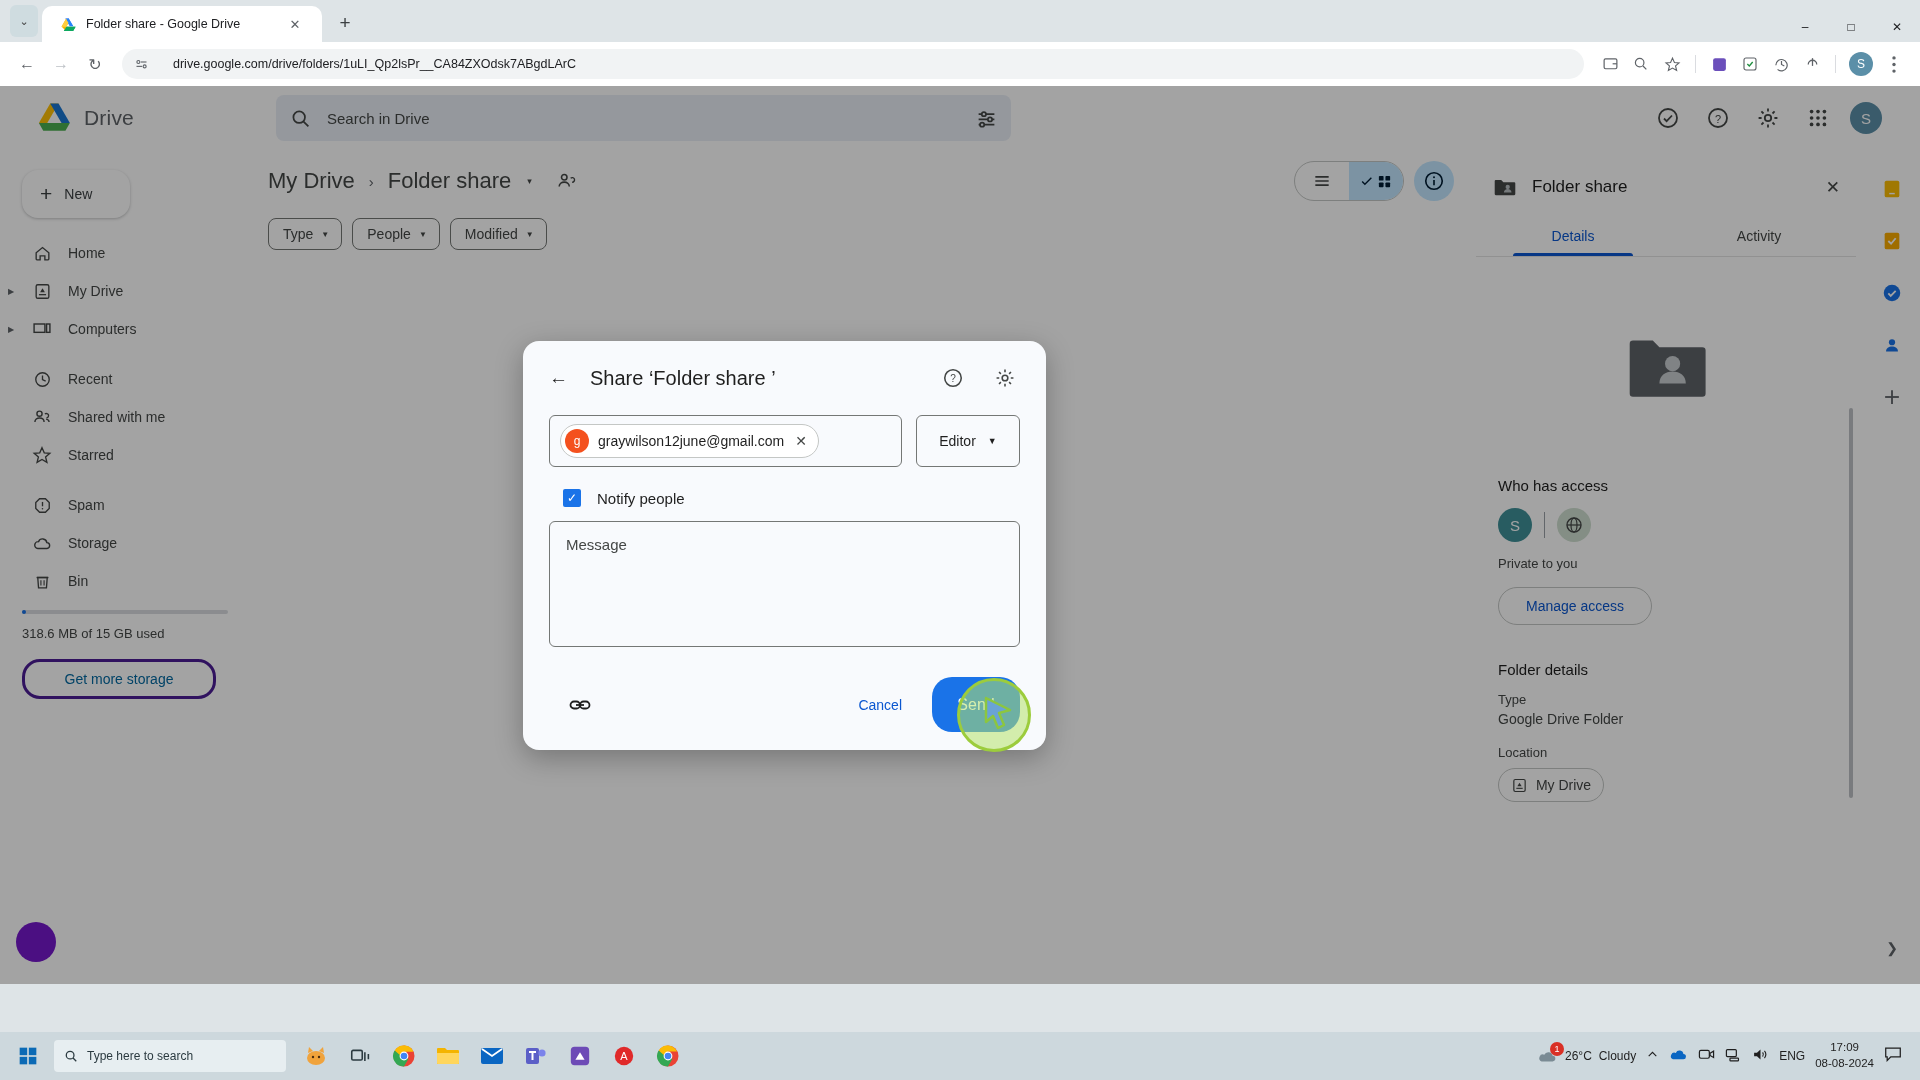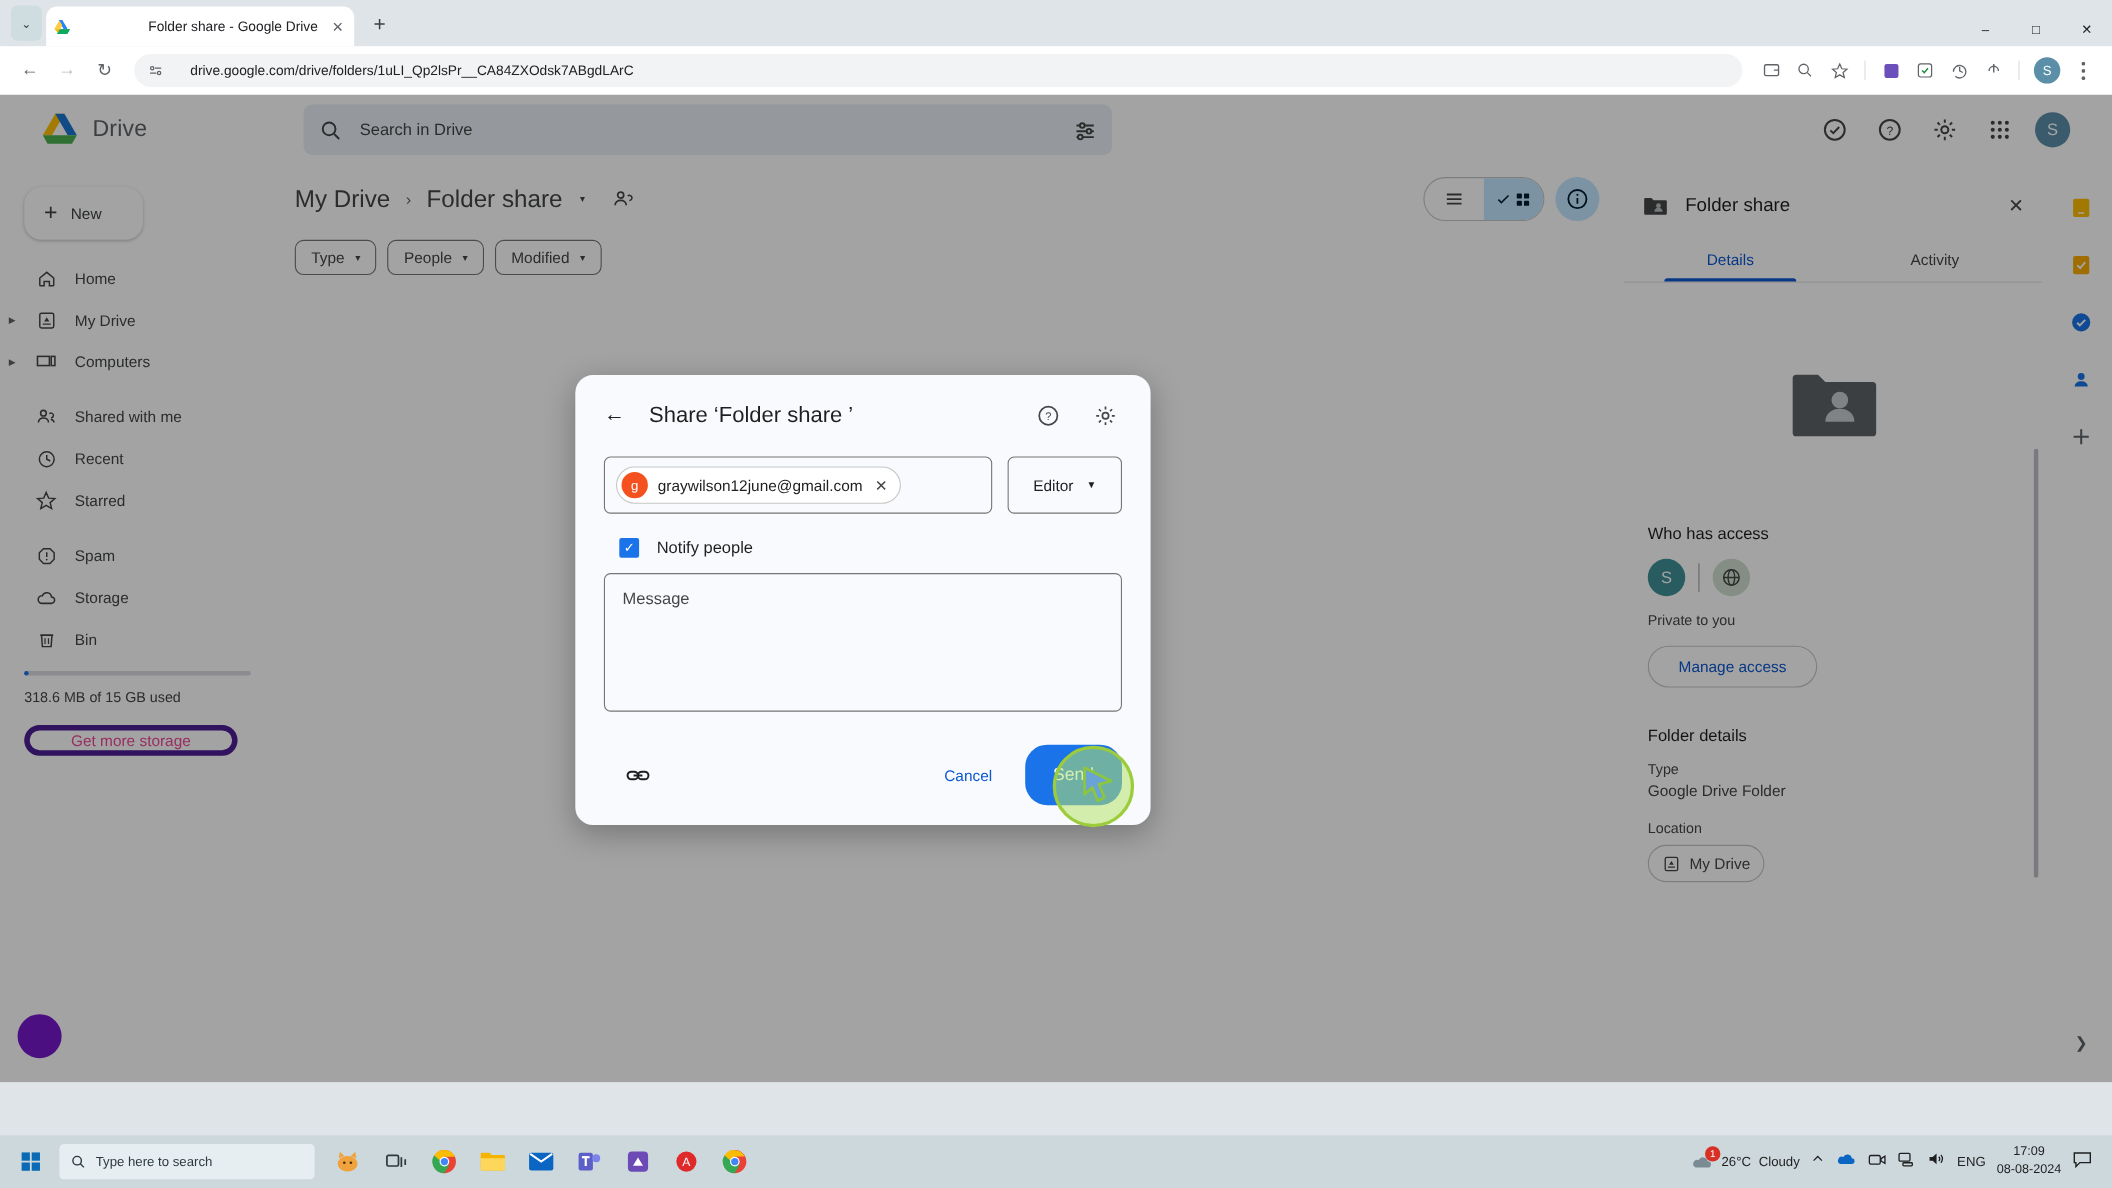"Folder share - Google Drive" .tab { padding: 0 6px -> 0 18px; text-align: right -> none }
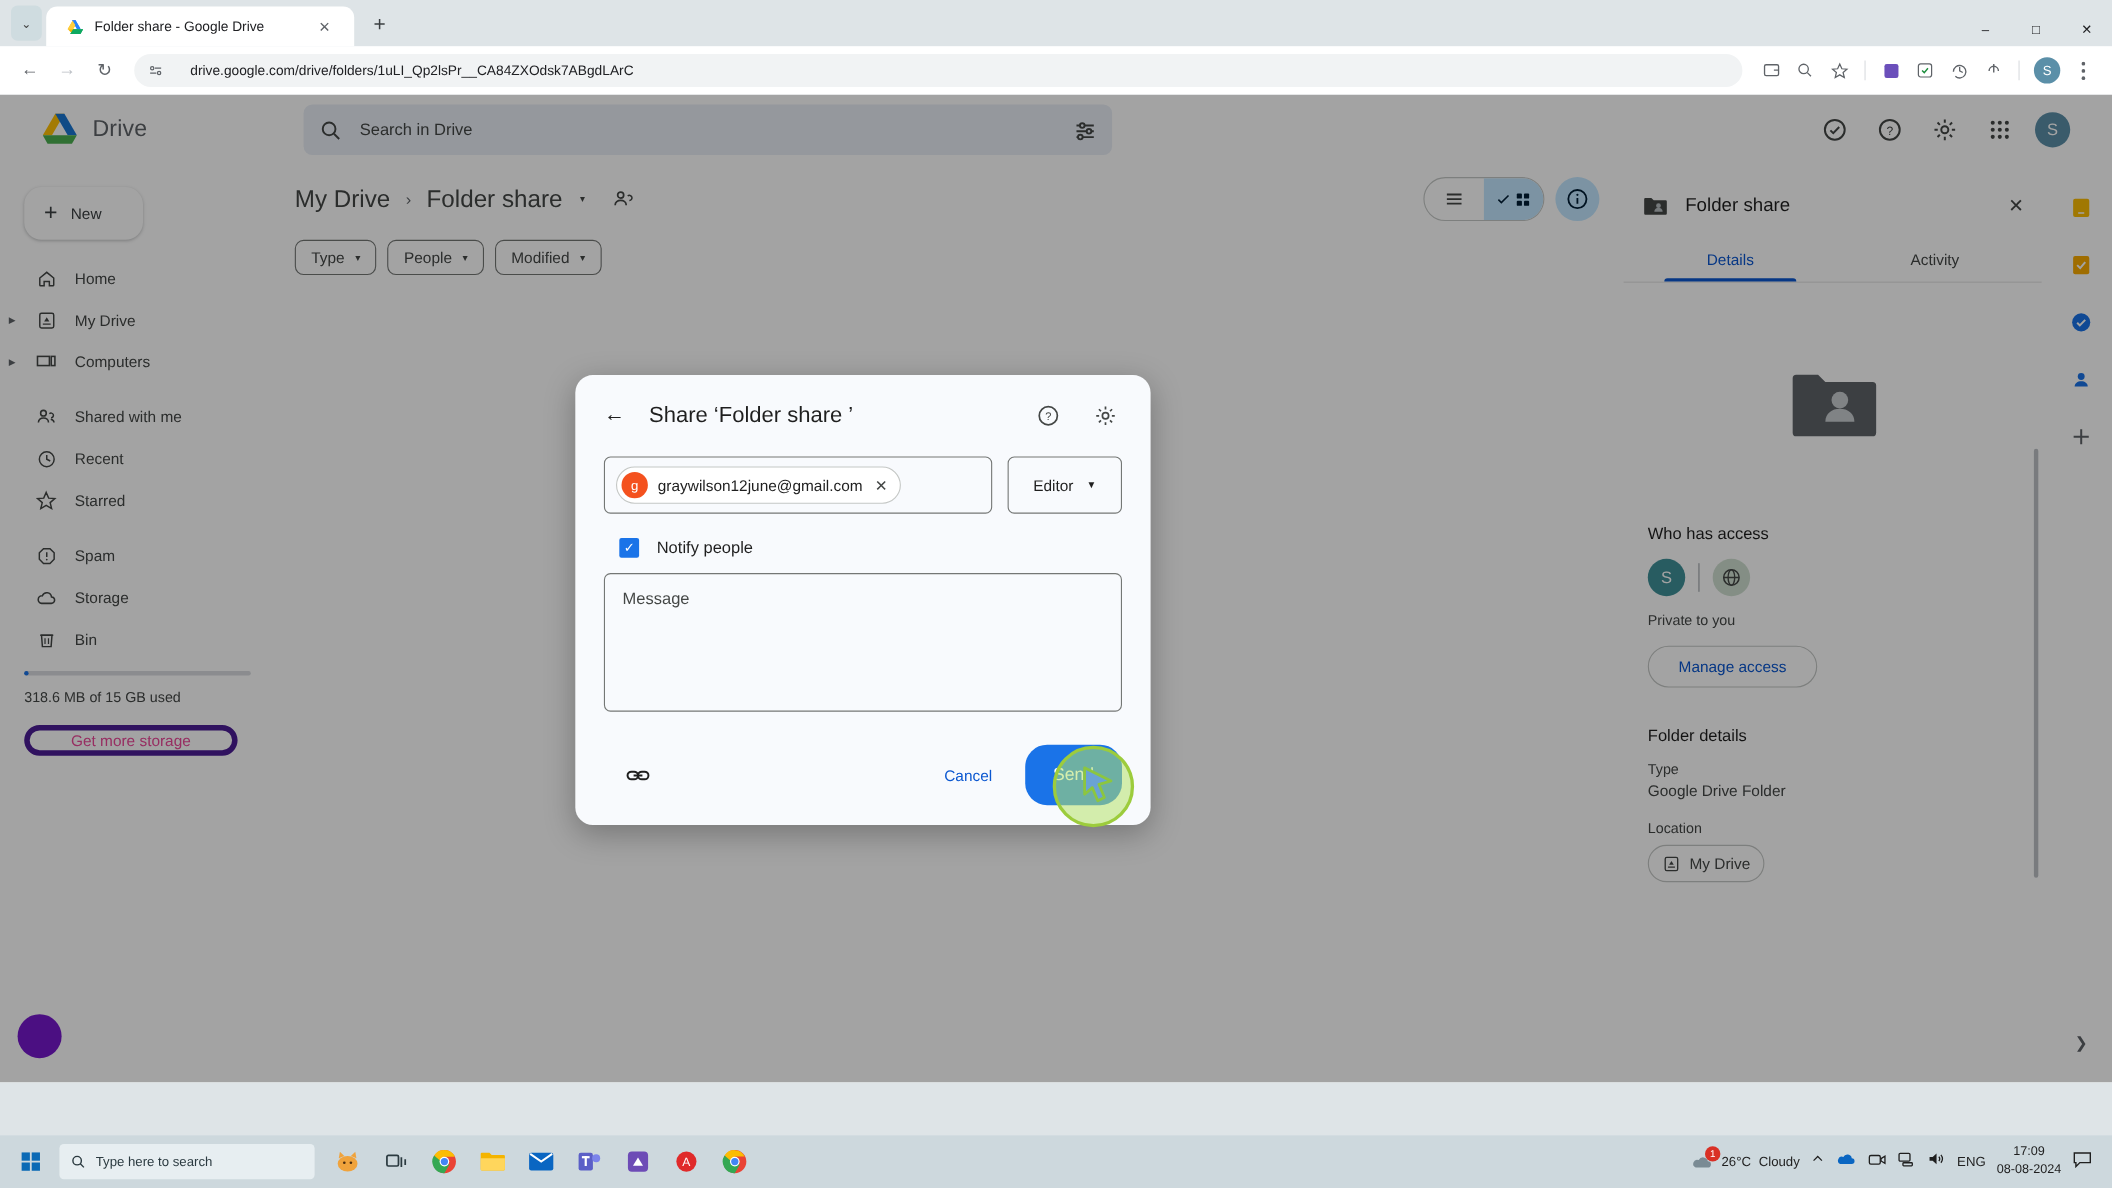"Shared with me" div.nav-item { order: before "Recent" -> after "Recent" }
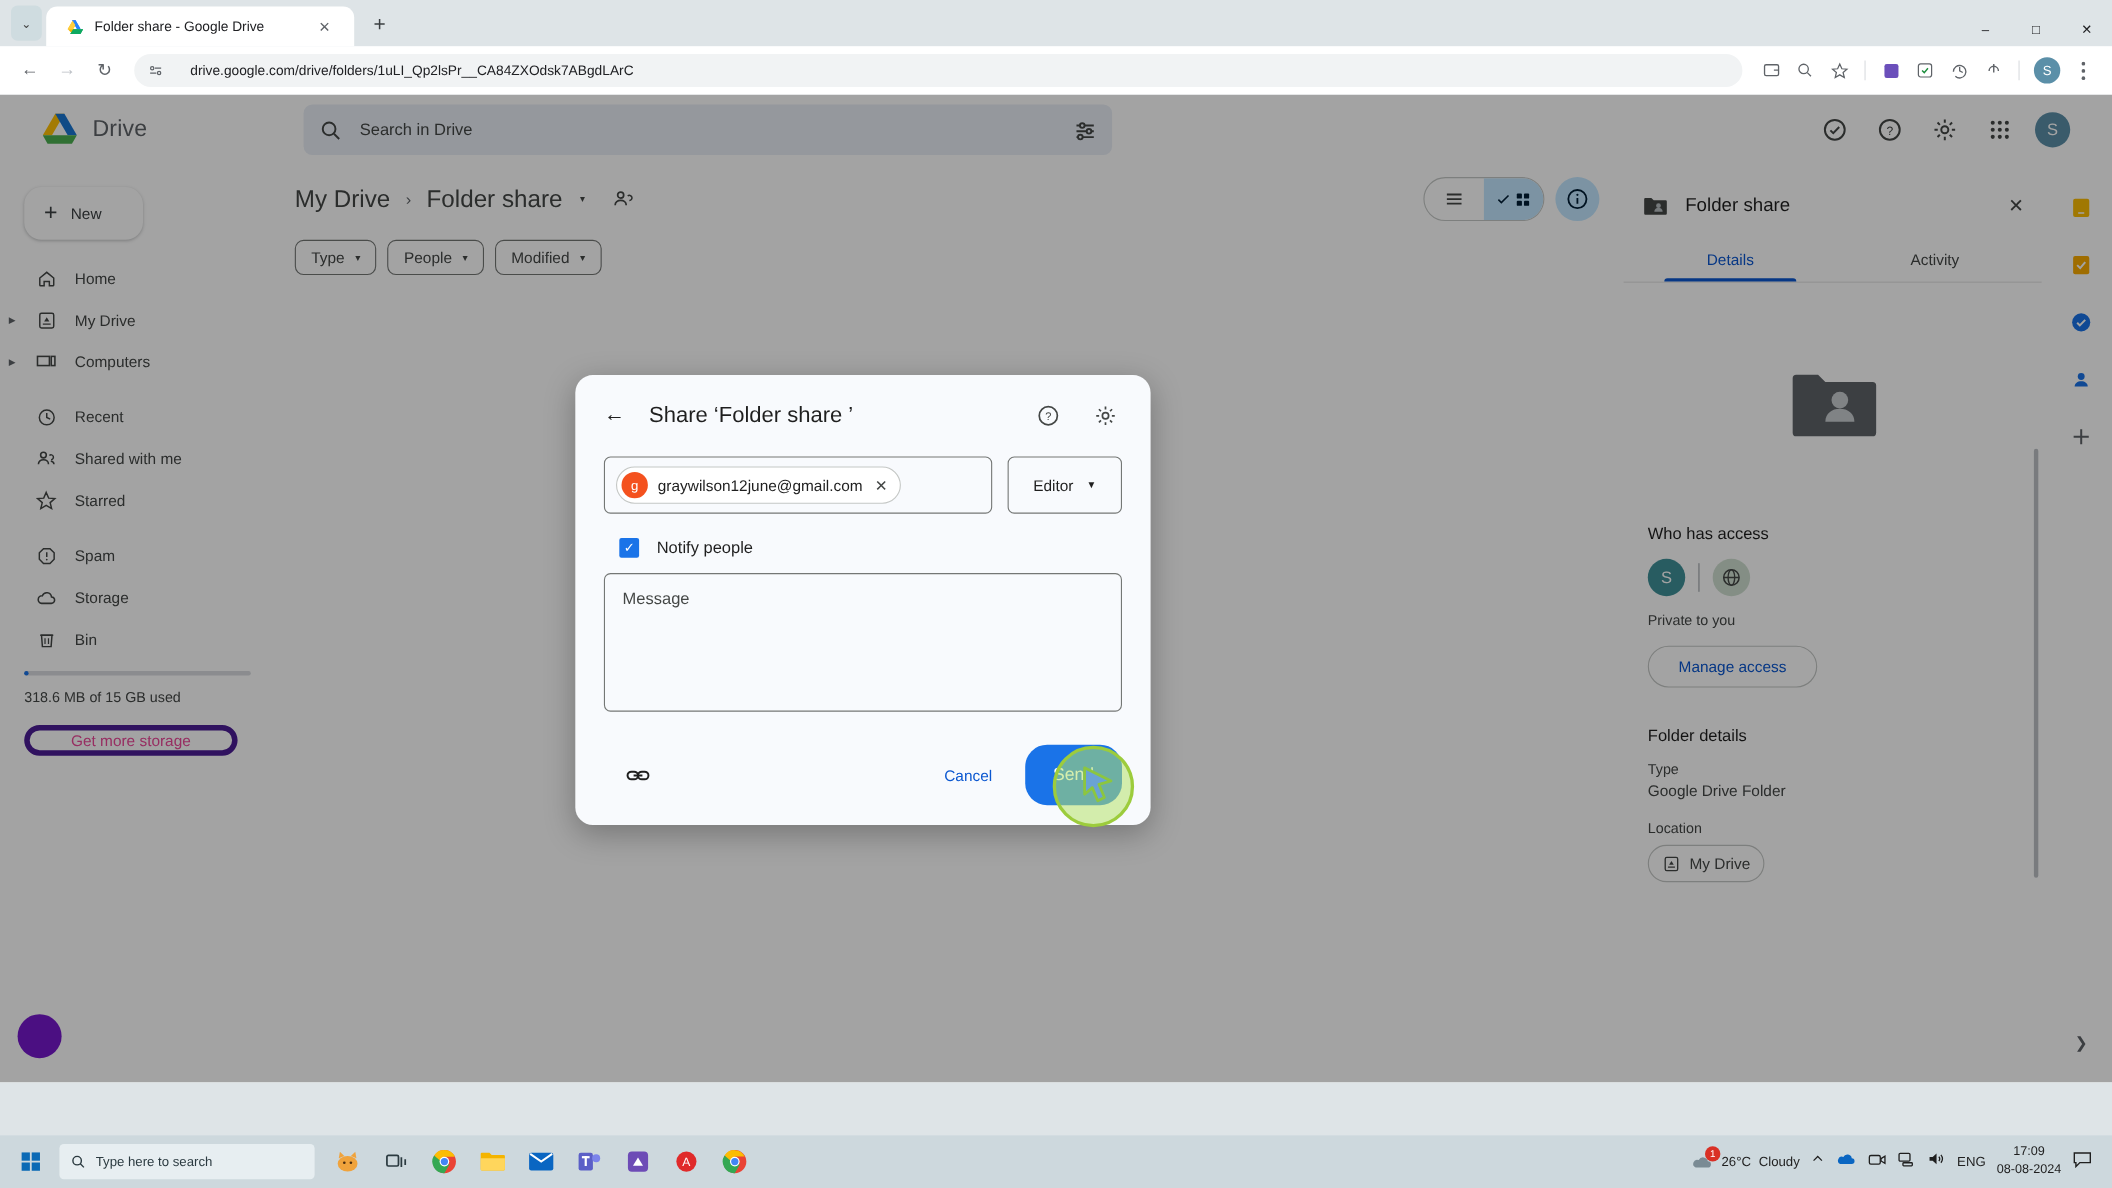"Get more storage" .get-storage { border: 5px solid #4c1d95 -> 3px solid #4c1d95; color: #ec4899 -> #0369a1; height: 28px -> 40px }
